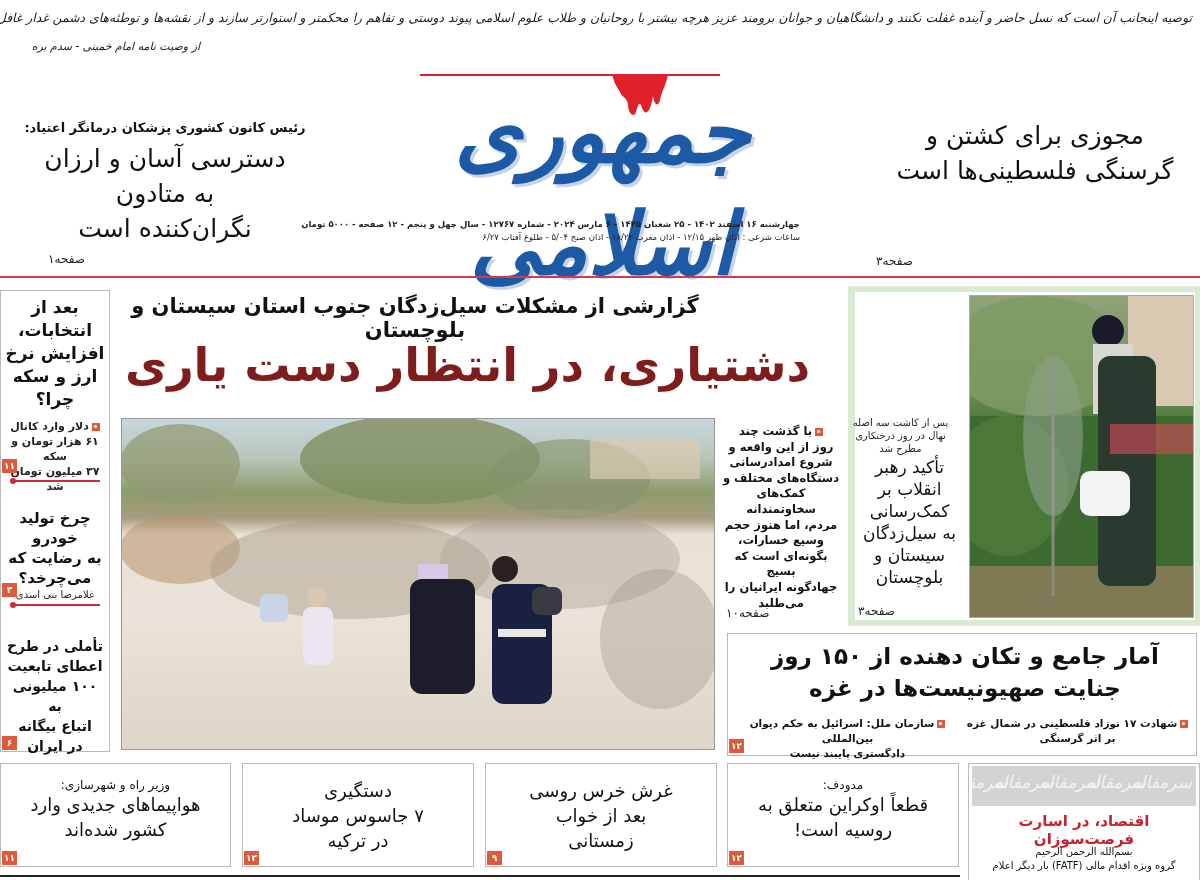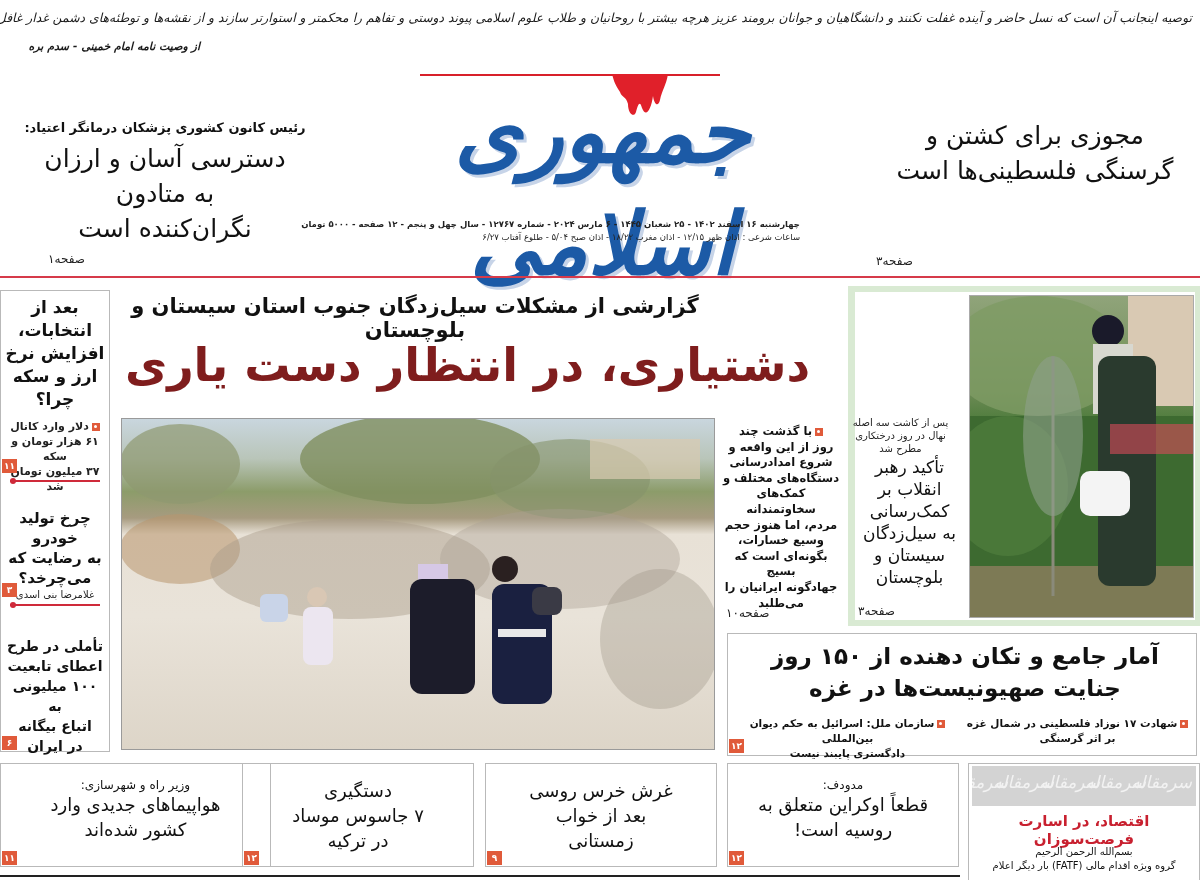"از وصیت نامه امام خمینی" div.abs { font-weight: bold -> none }
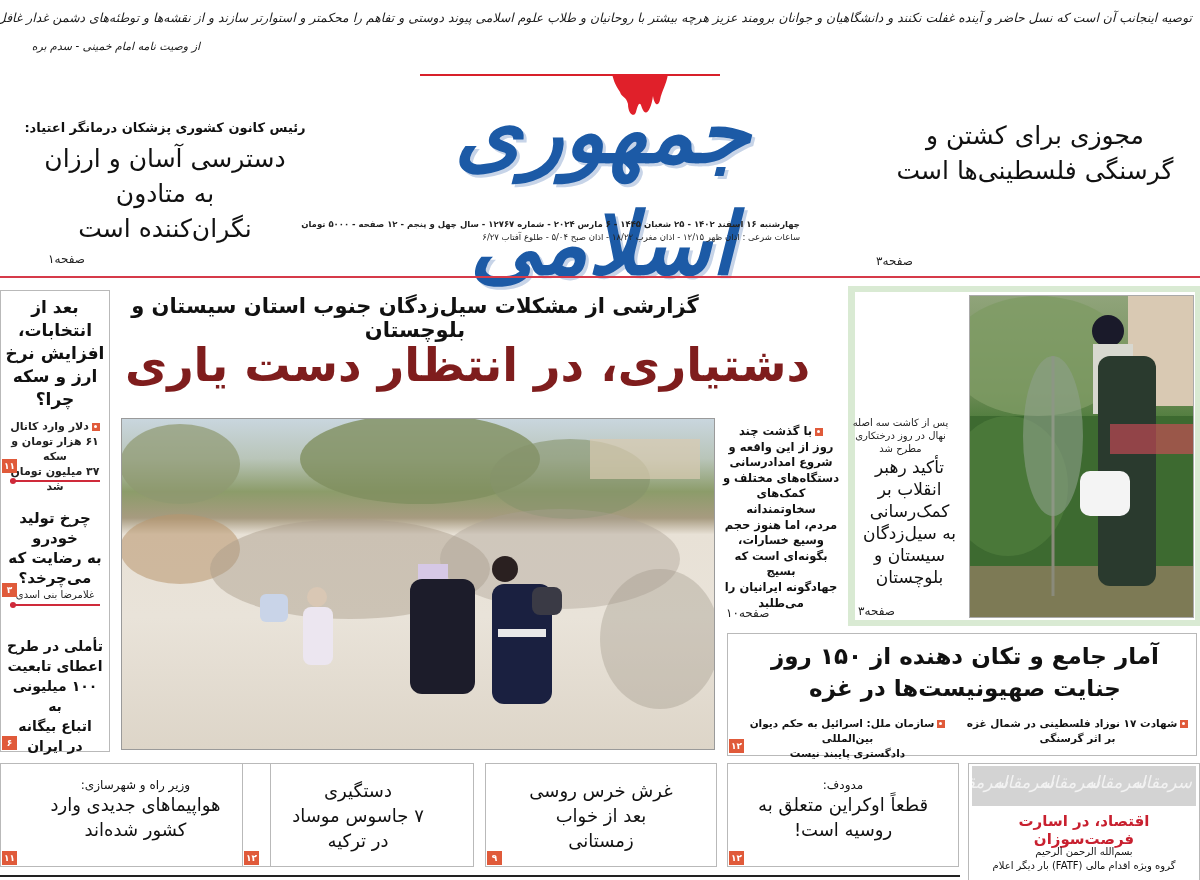"وزیر راه و شهرسازی:" div.abs { width: 271px -> 231px }
